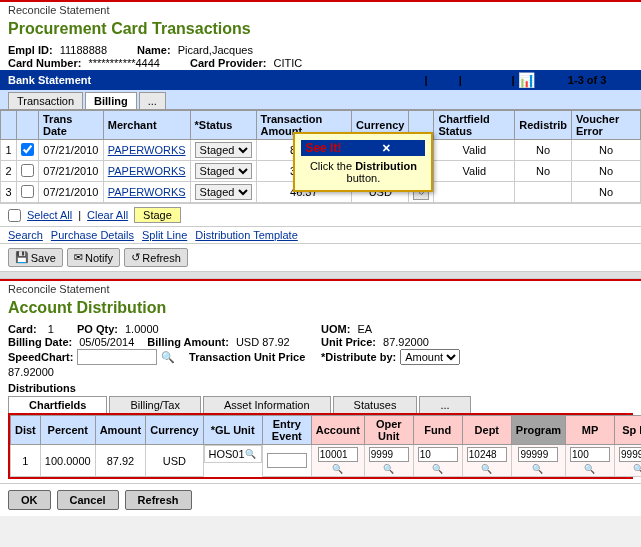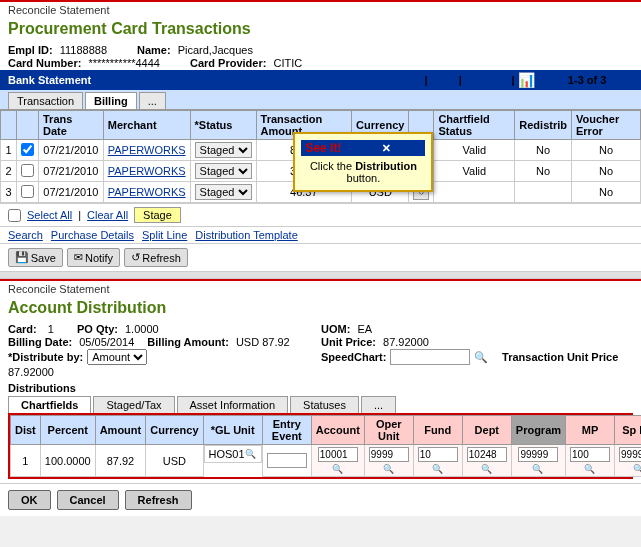"*Distribute by:" div { order: before "SpeedChart:" -> after "SpeedChart:" }
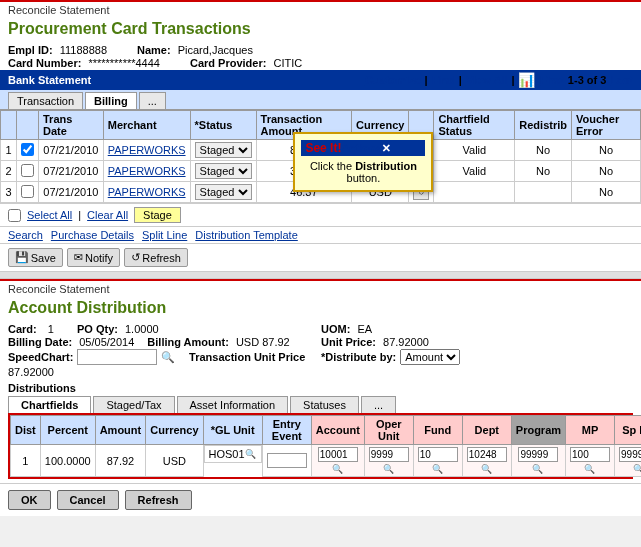"Chartfields" .dist-tab { padding: 2px 12px -> 2px 20px }
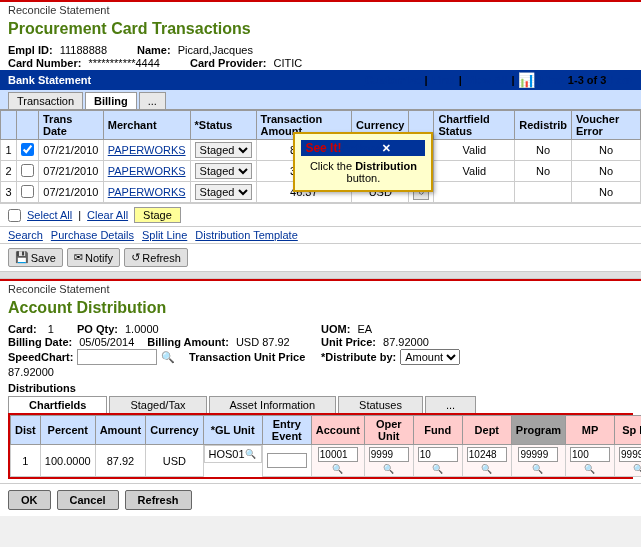"Staged/Tax" div.dist-tab { text: Staged/Tax -> Billing/Tax }
